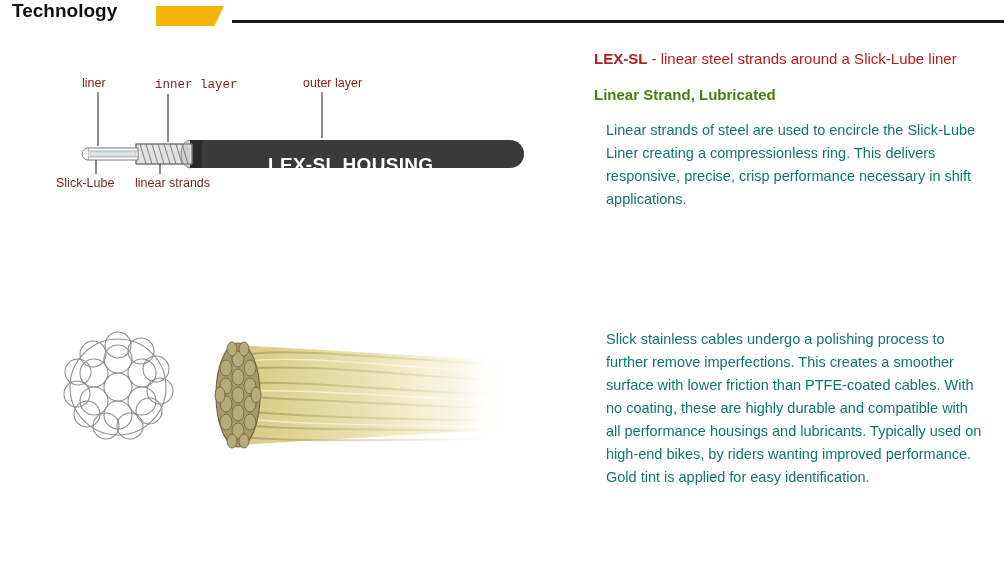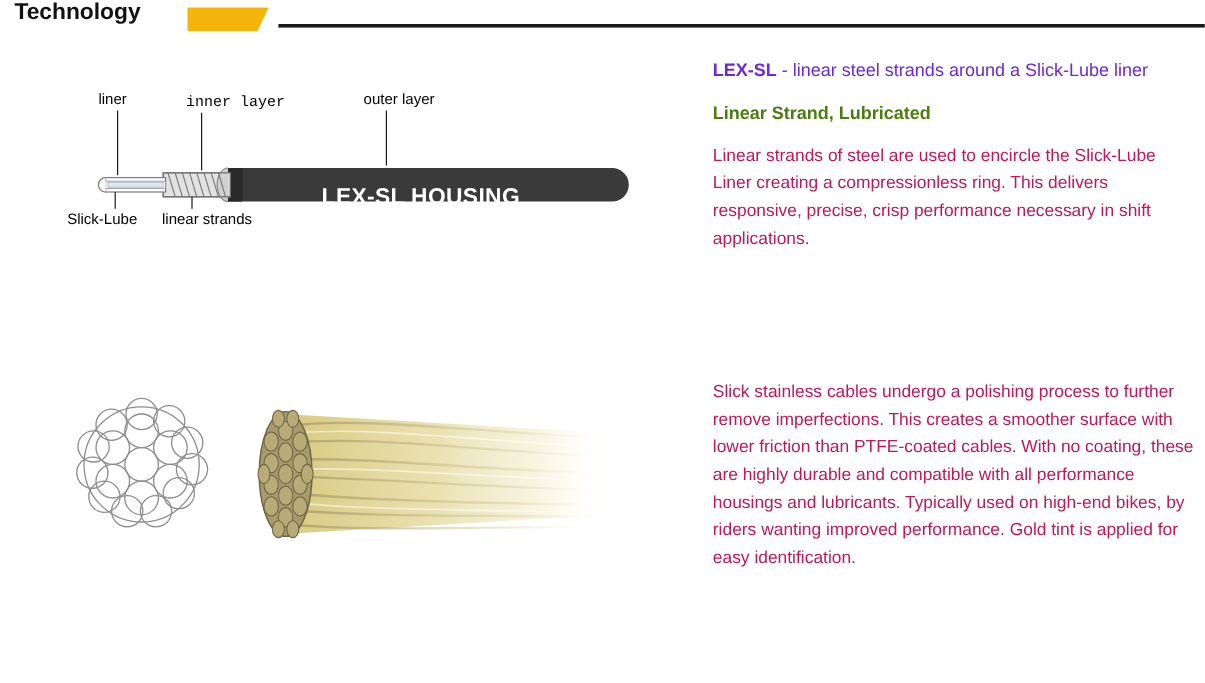"LEX-SL - linear steel strands" .lead { color: #6d28d9 -> #b91c1c }
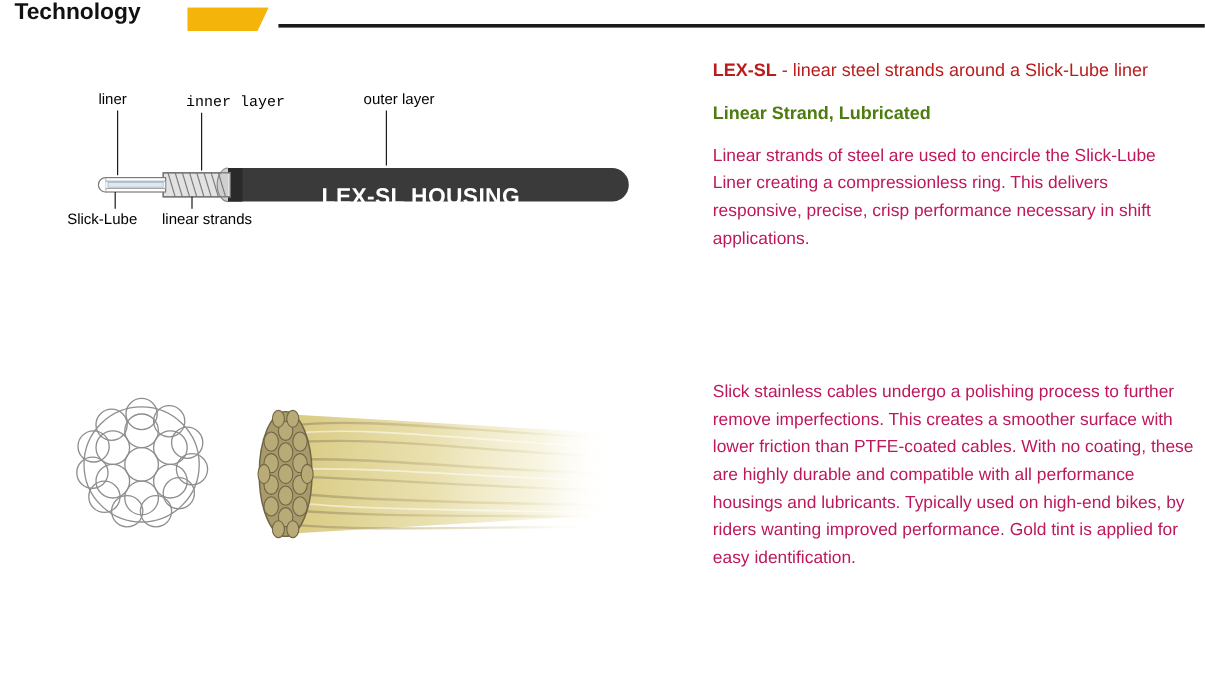"liner" .lbl { color: #000000 -> #7f1d1d }
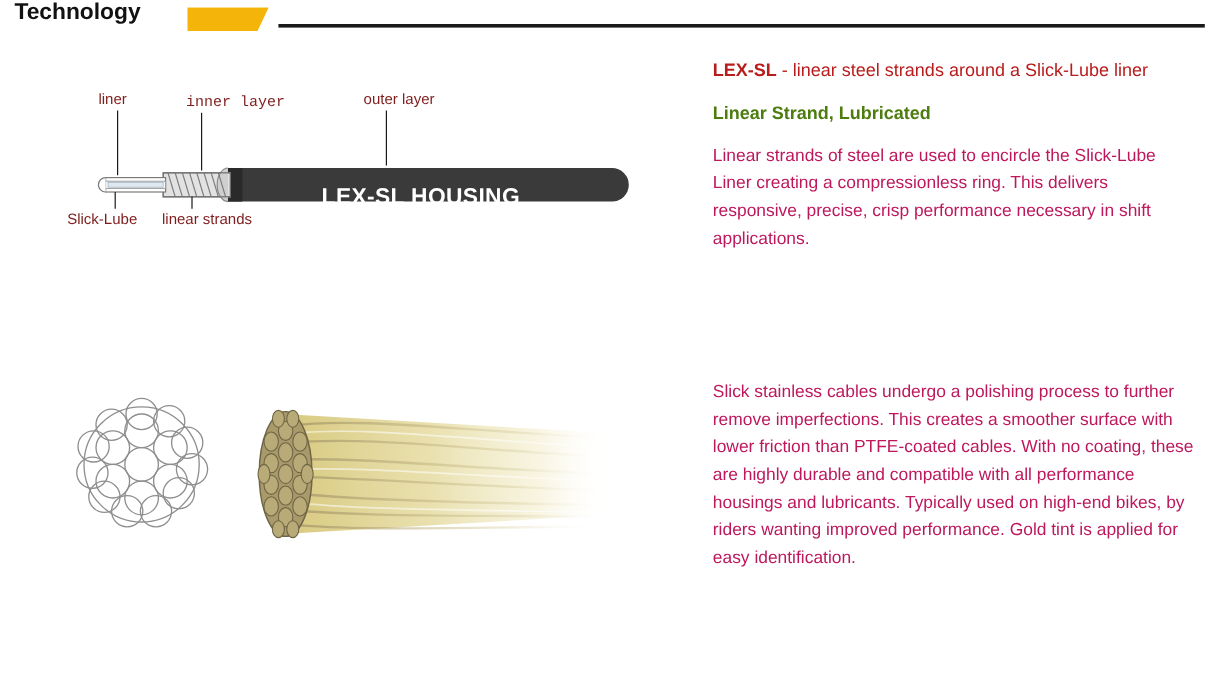"Linear strands of steel are" .para { color: #be185d -> #0f766e; margin: 0 -> 12px }
